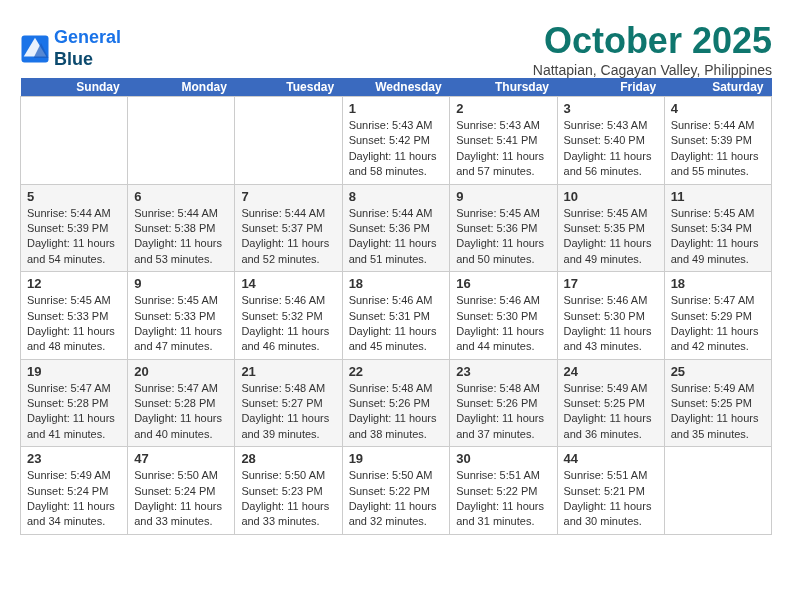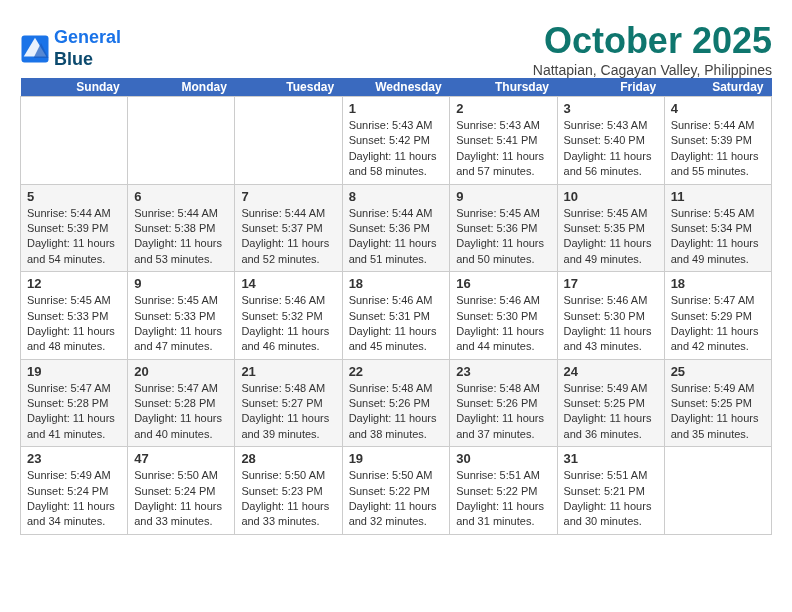"31" div.day-number { text: 31 -> 44 }
